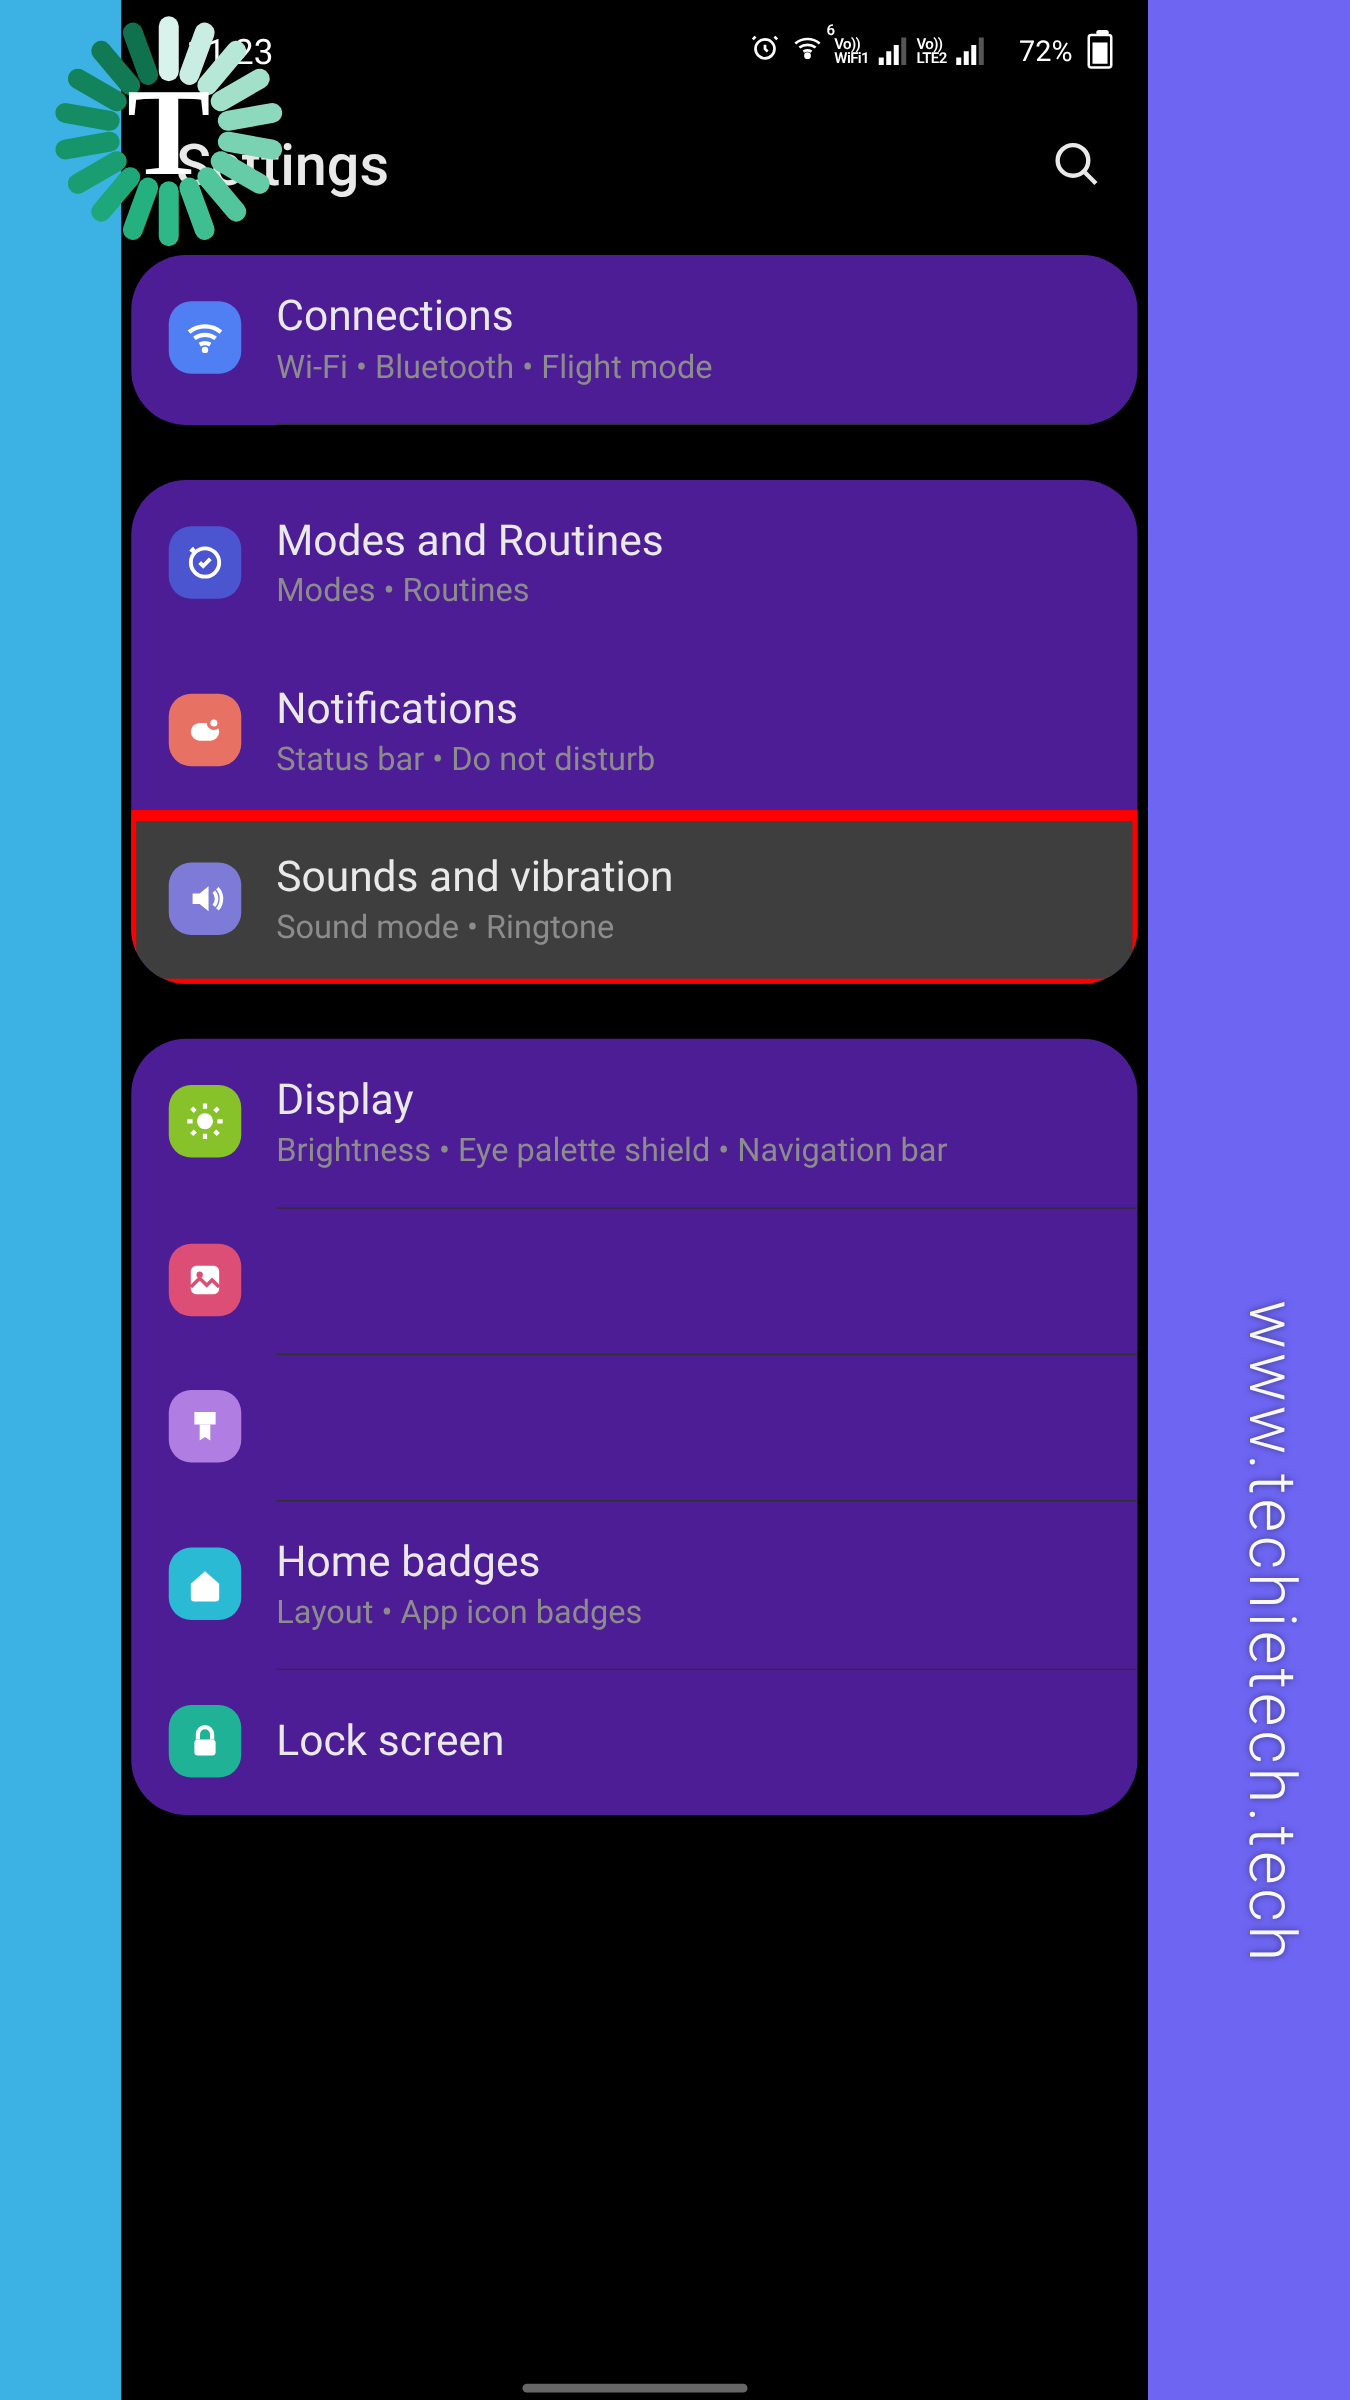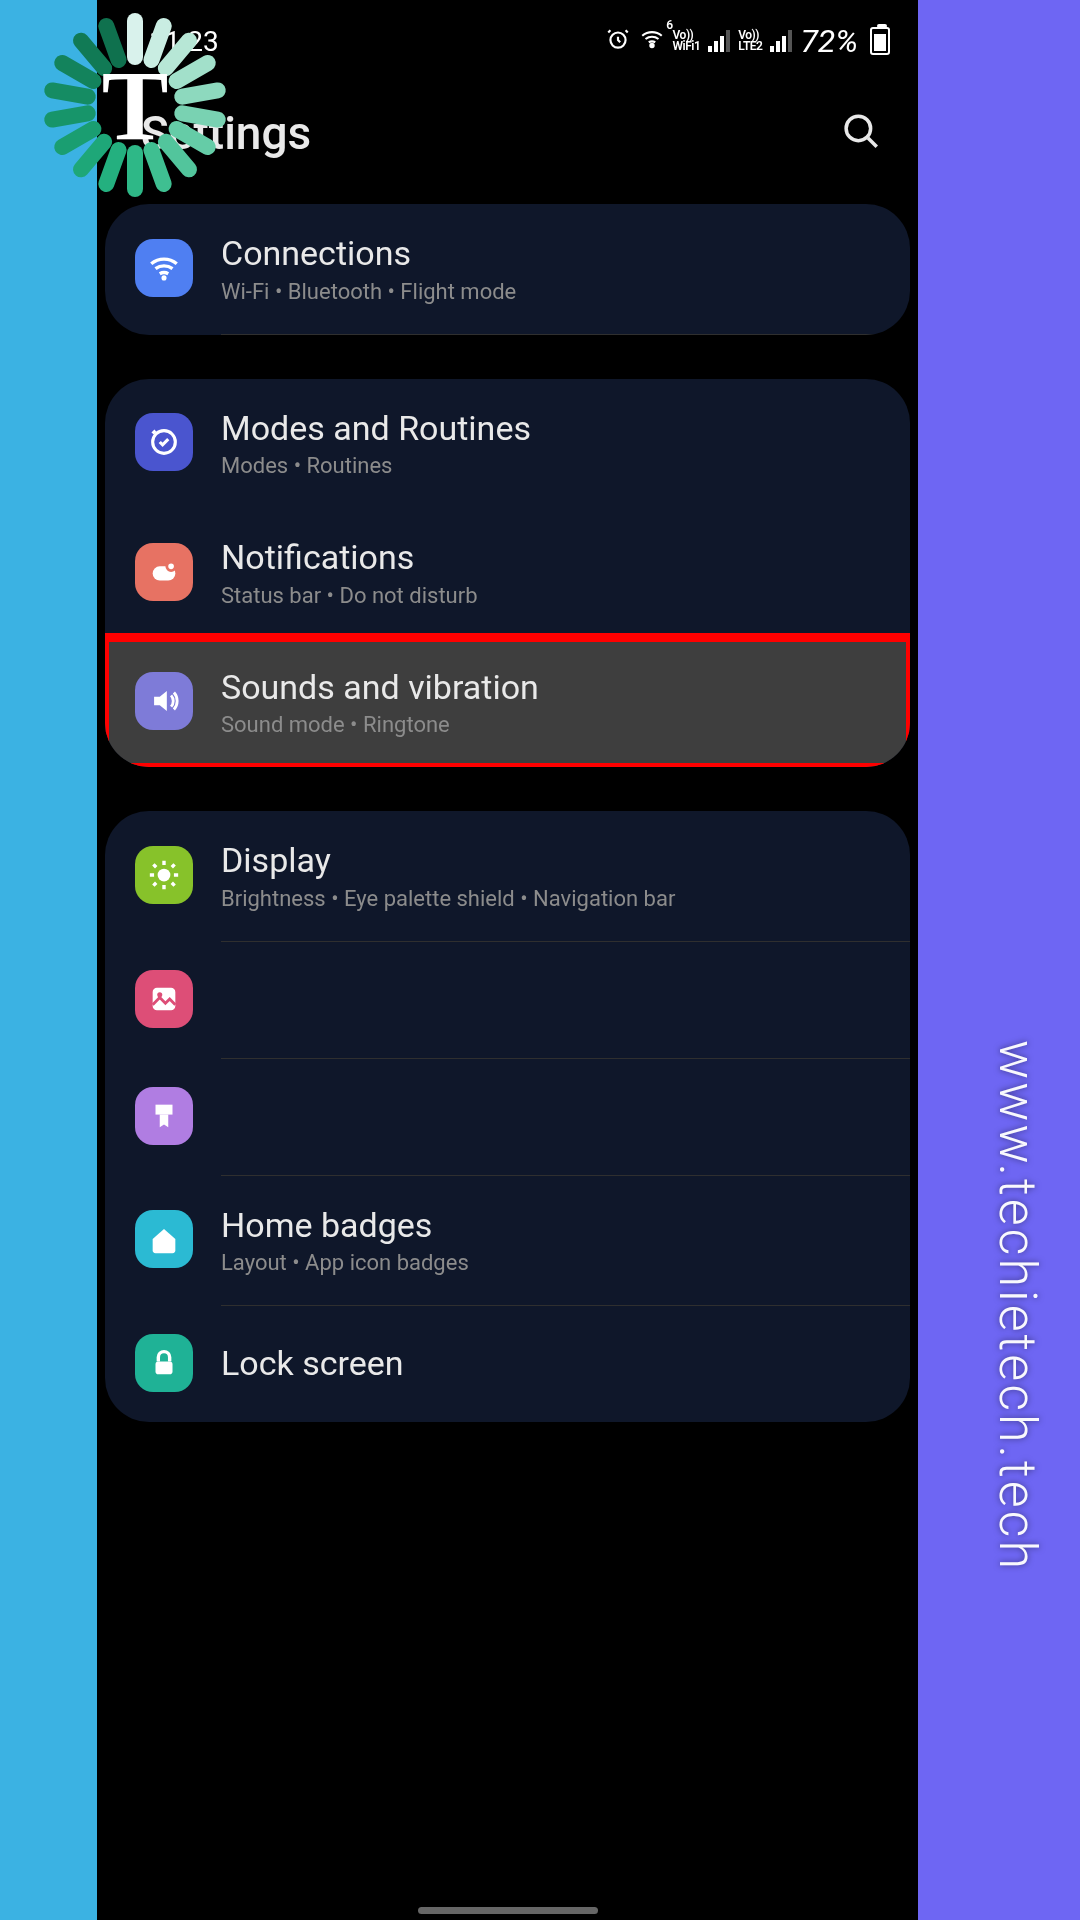"72%" .status-right .pct { font-size: 32px -> 23px; font-style: italic -> none; margin-left: 0 -> 20px }
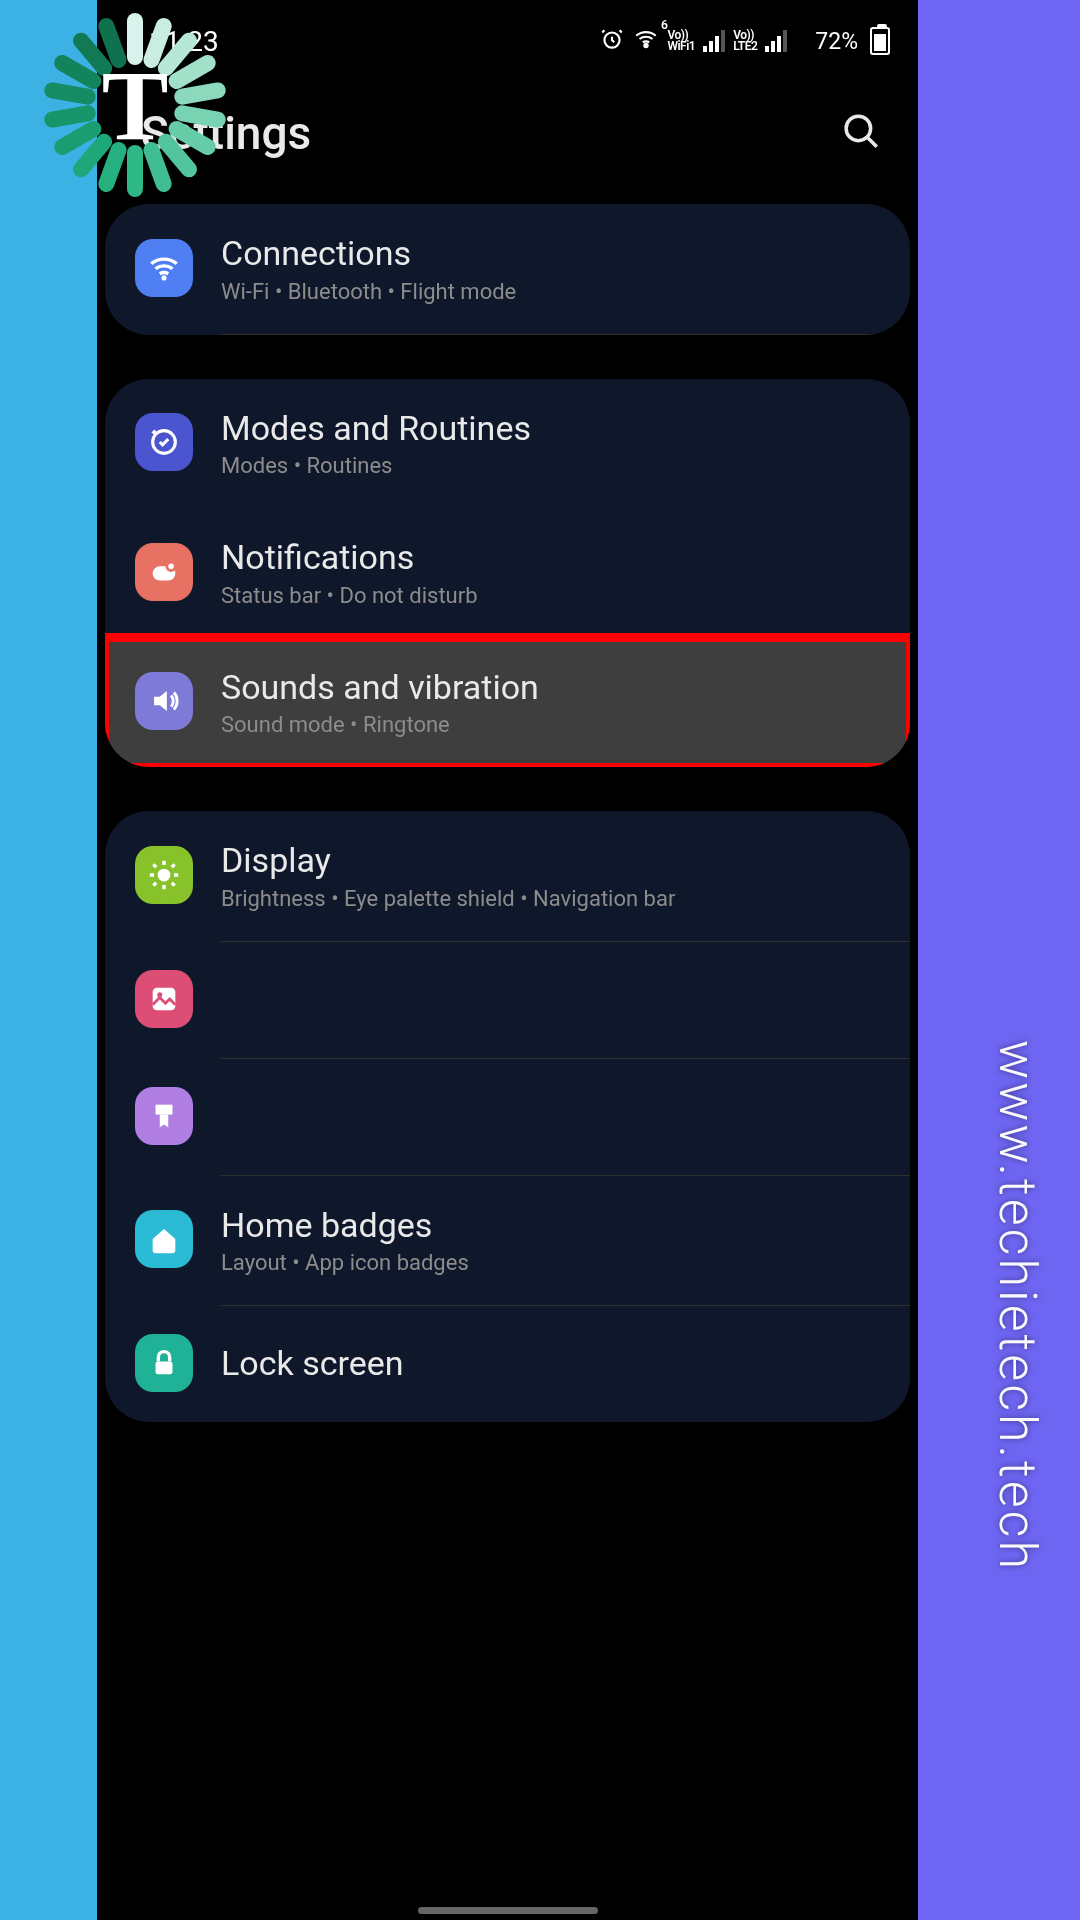"Connections" .card { background: #0f172a -> #4c1d95 }
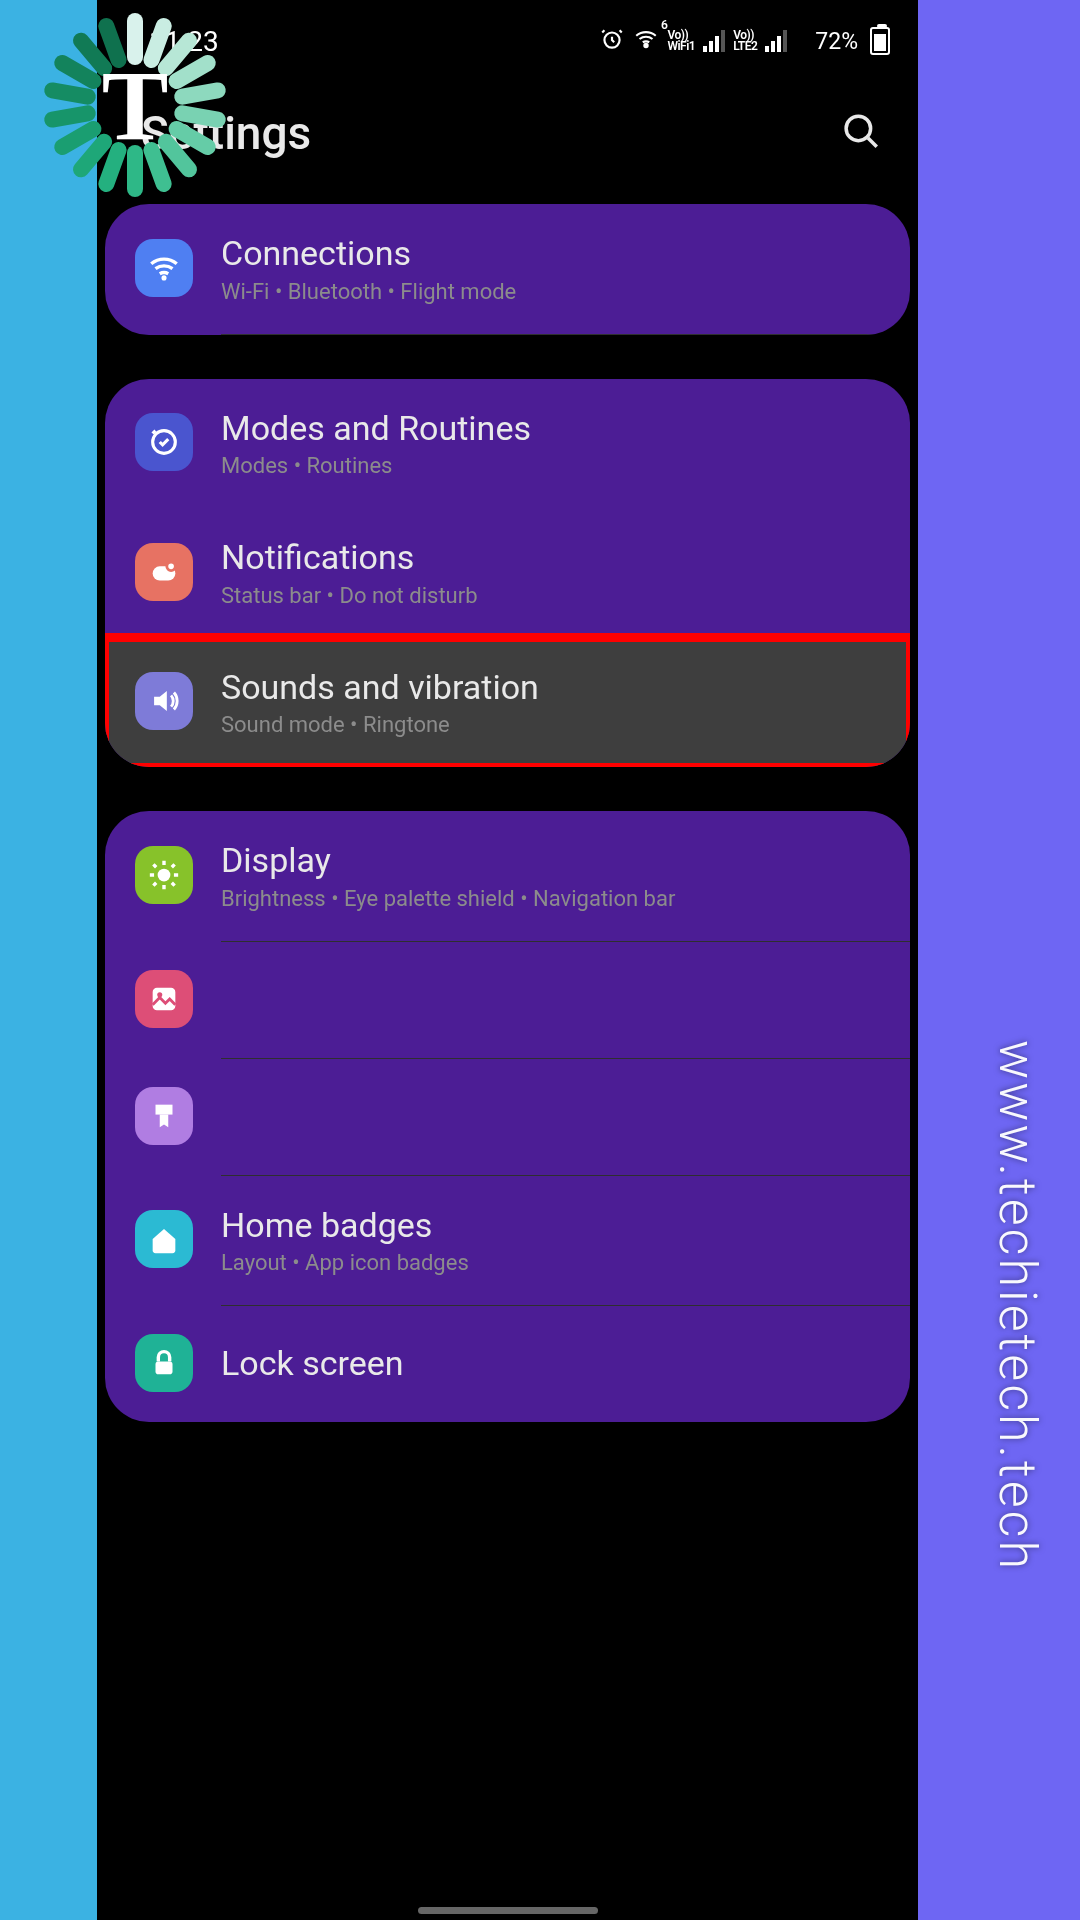"Wi-Fi • Bluetooth • Flight" .sub { font-size: 22px -> 26px }
